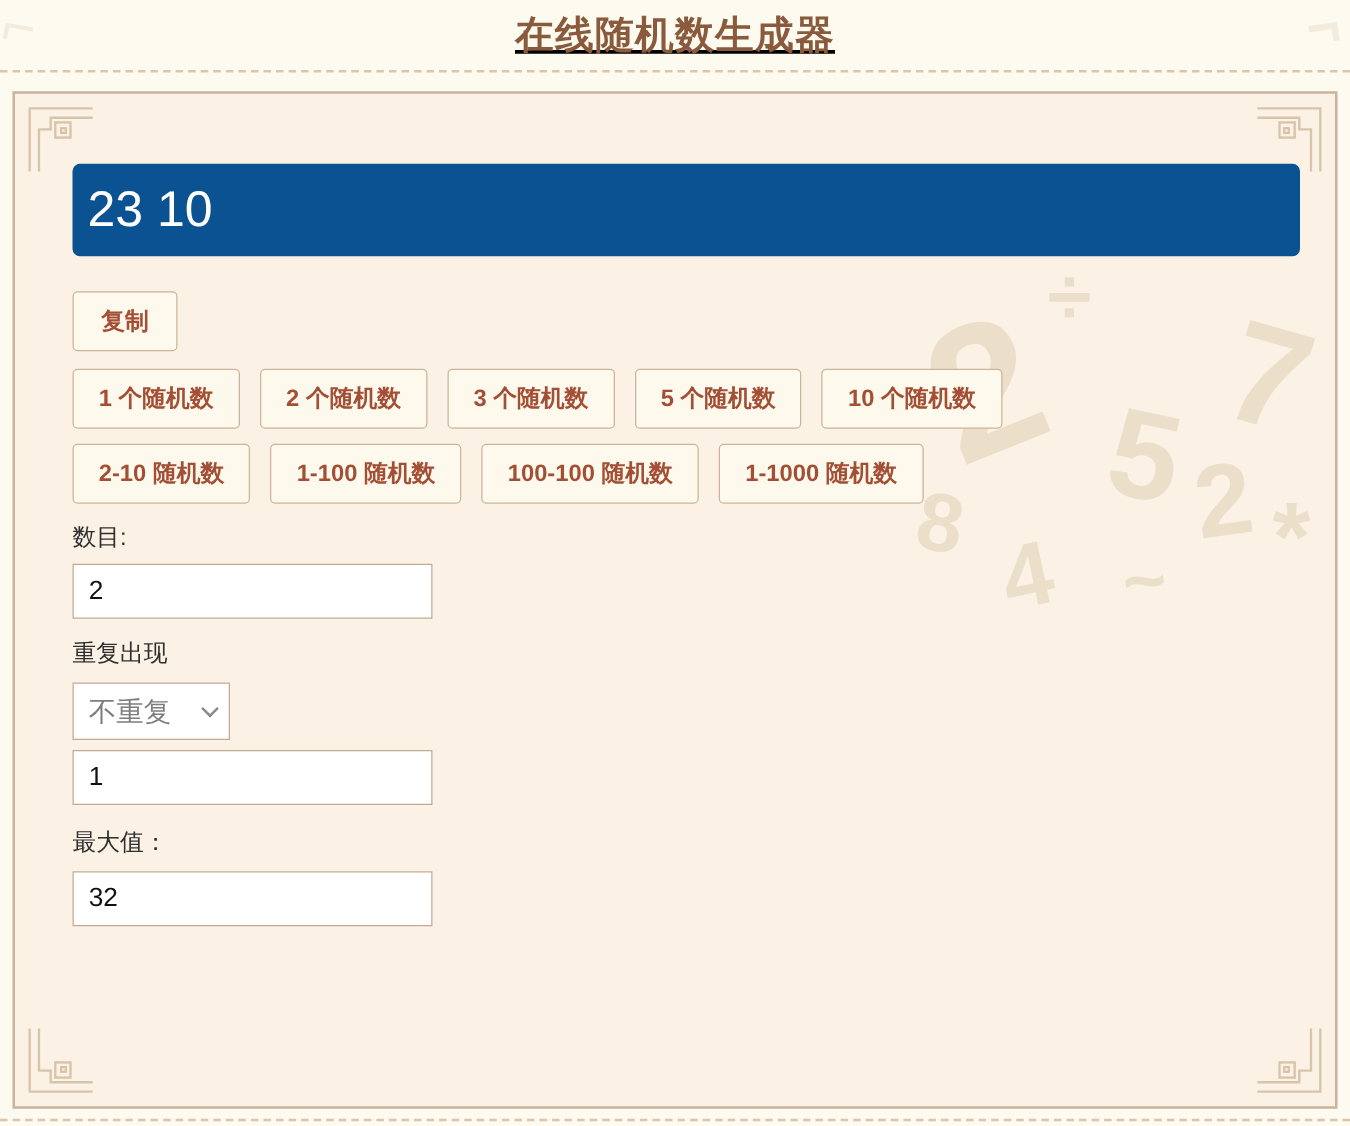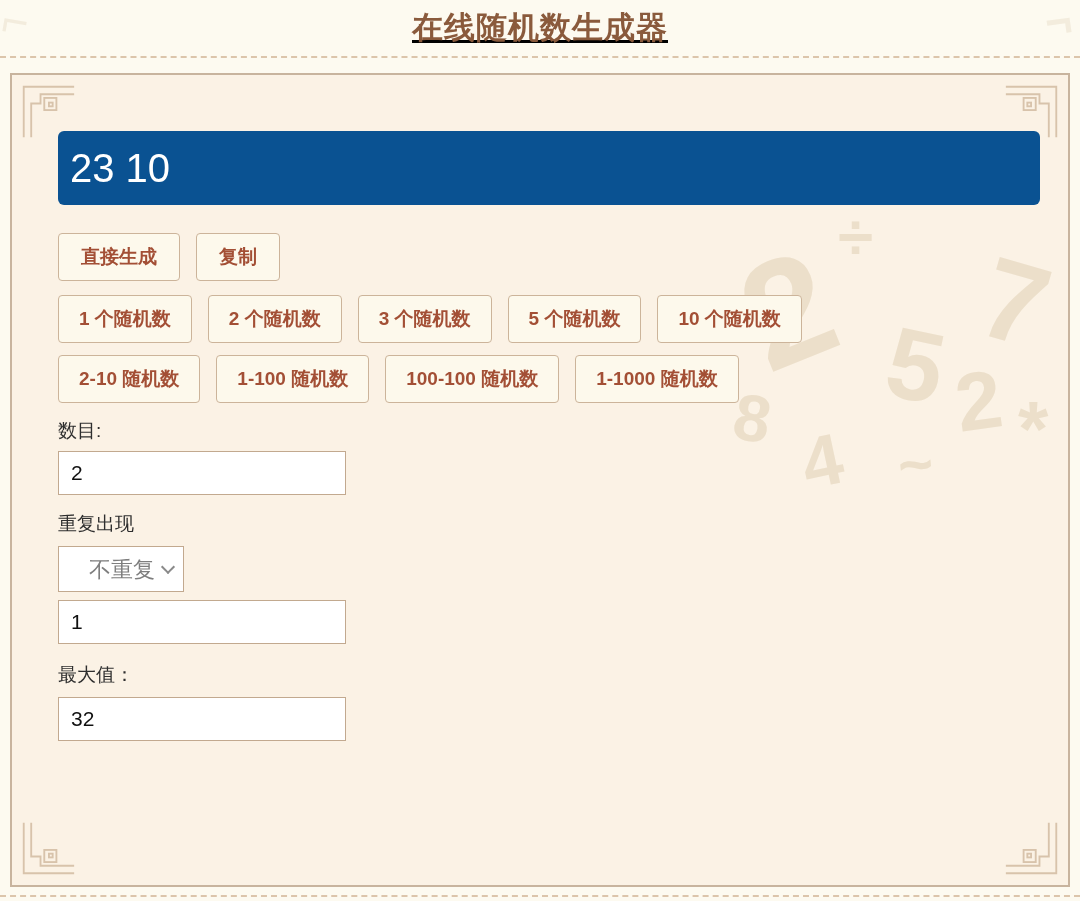"直接生成" button.btn { html: <button>直接生成</button> -> none }
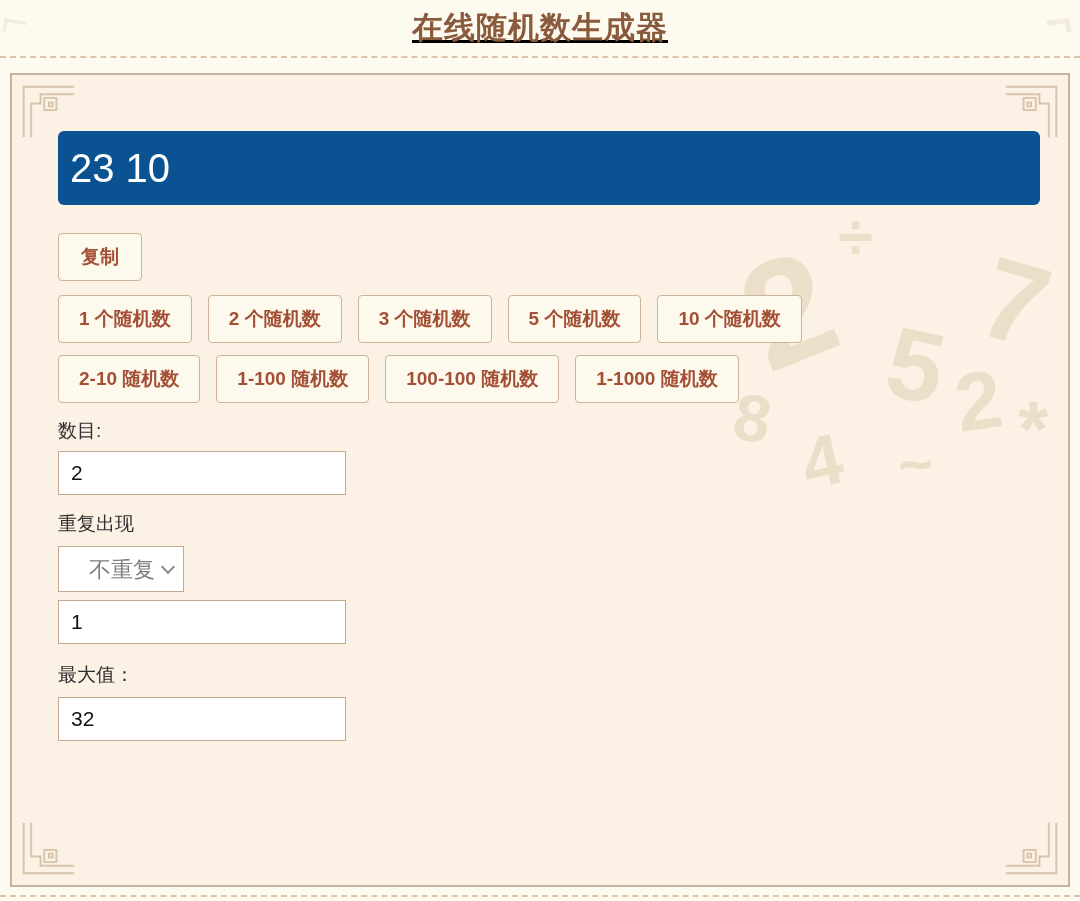"不重复" .repeat-select { text-align: right -> none }
